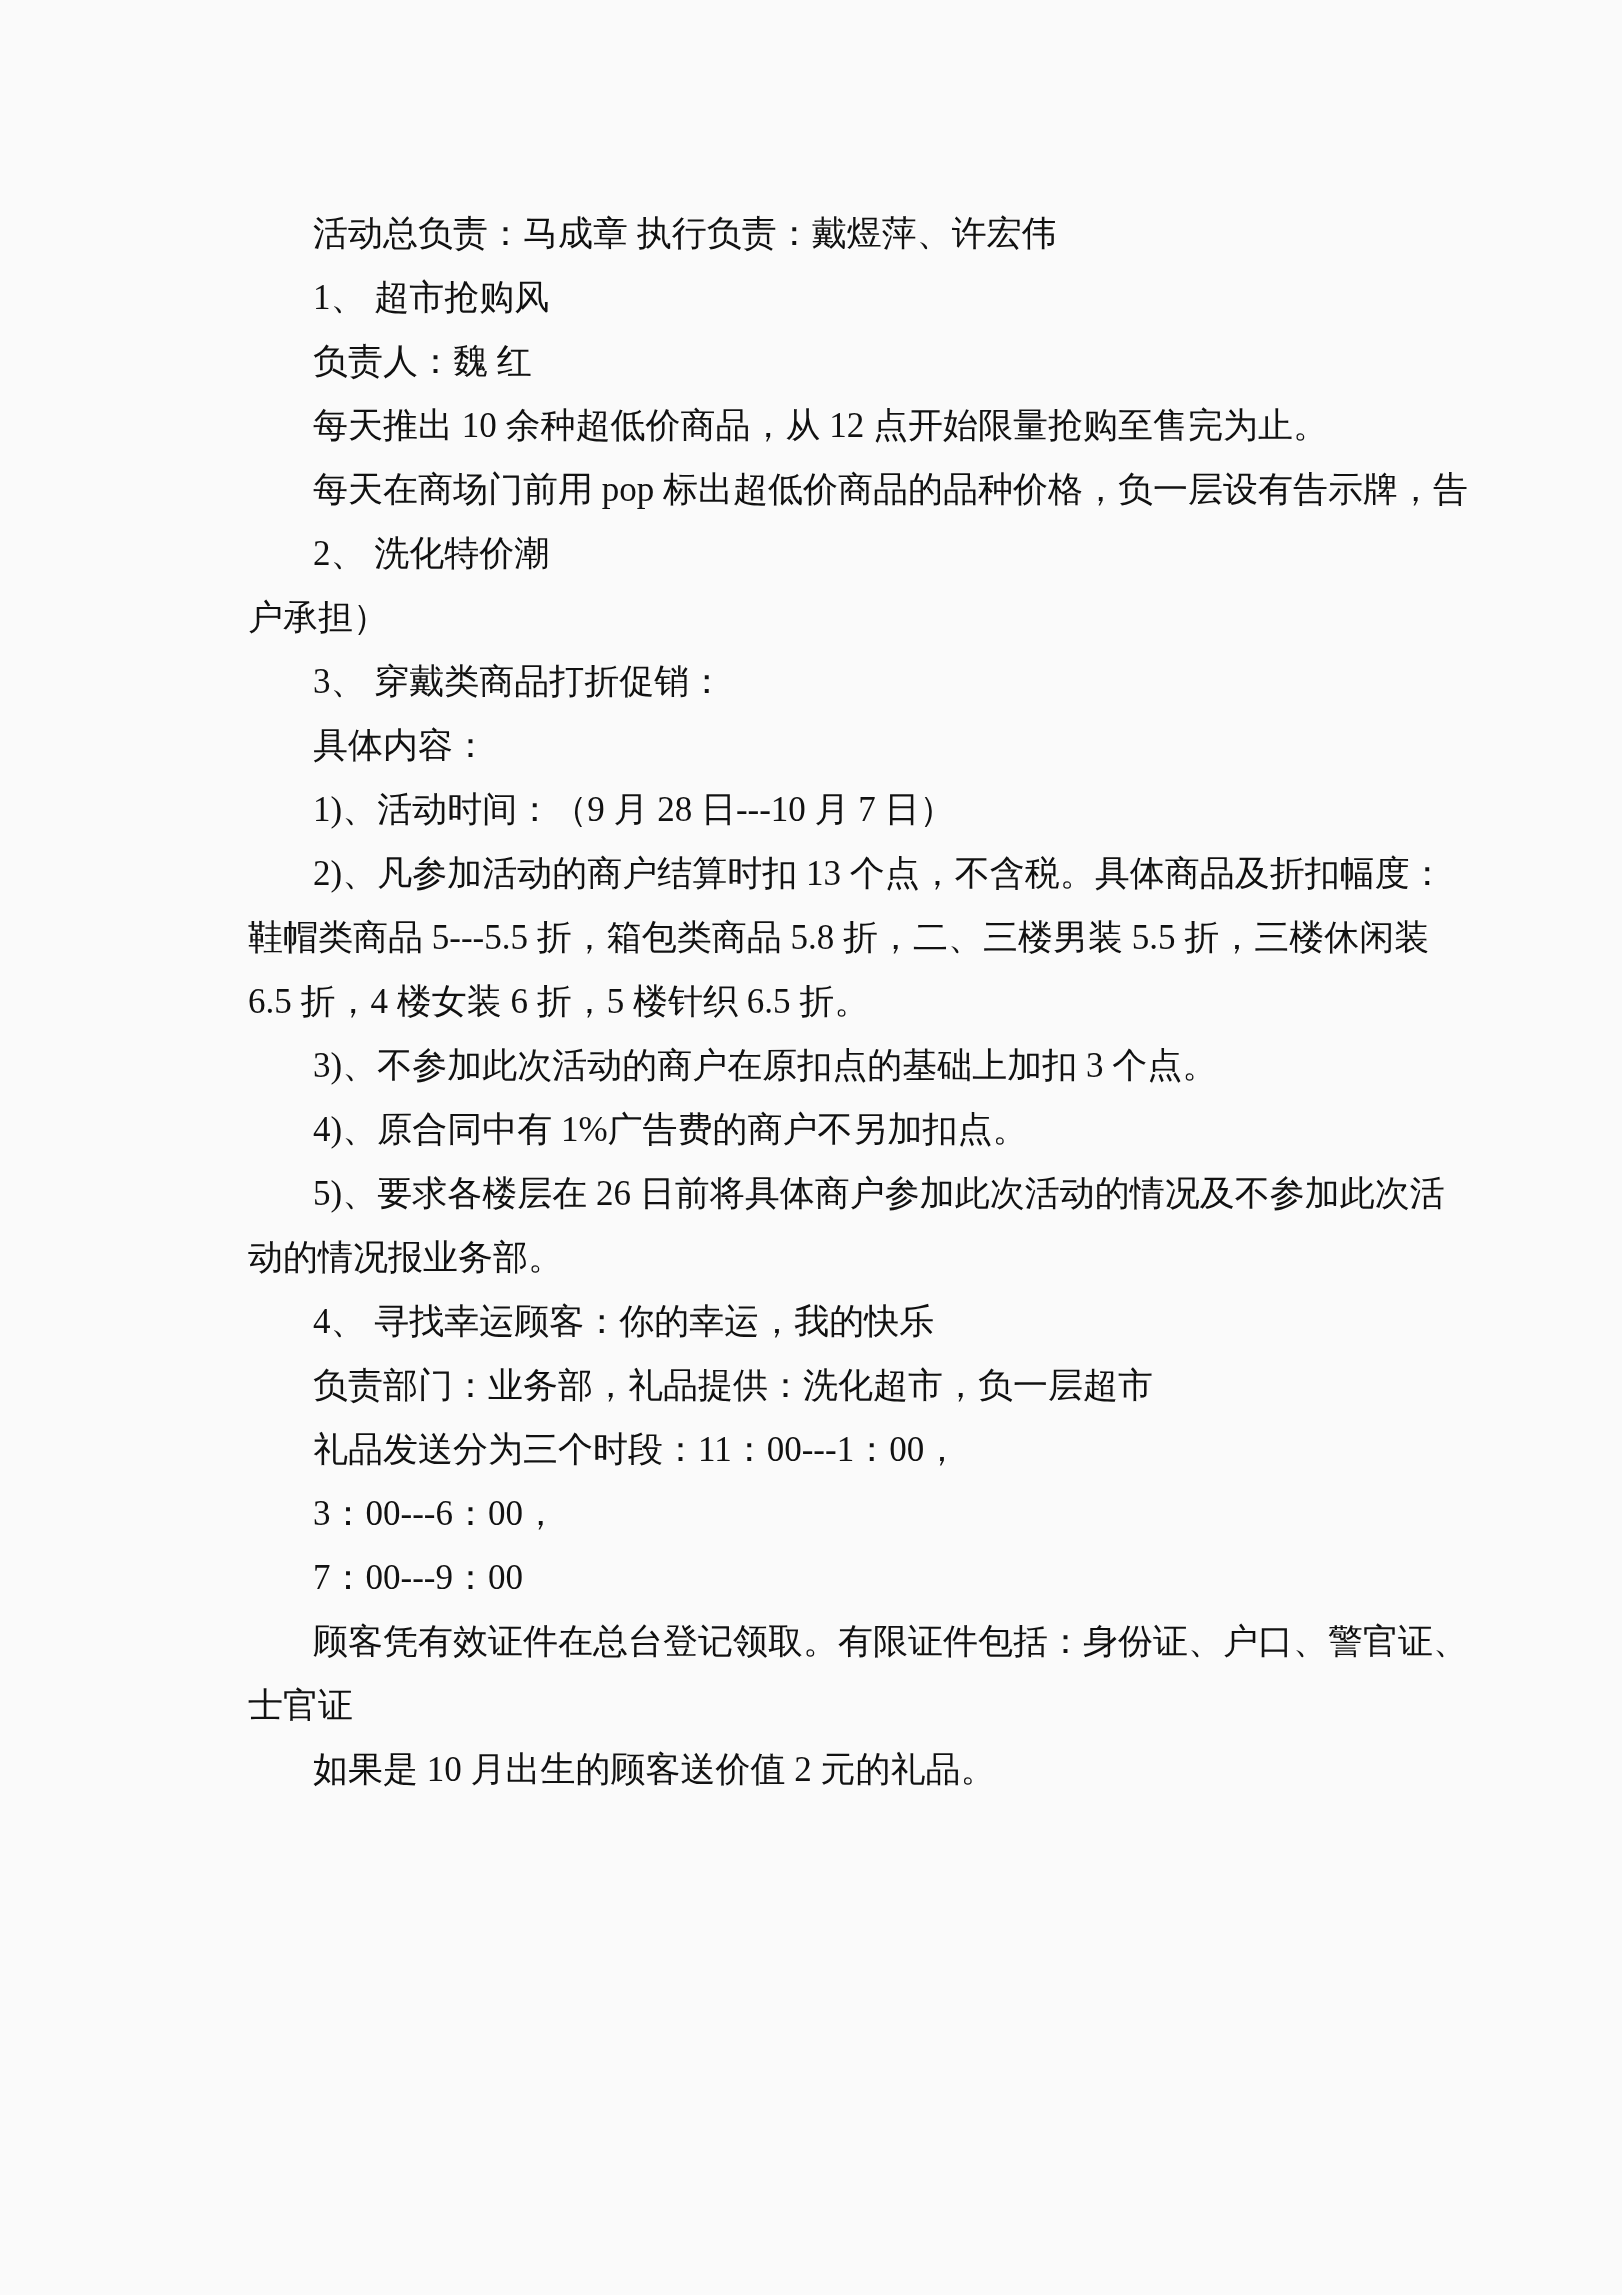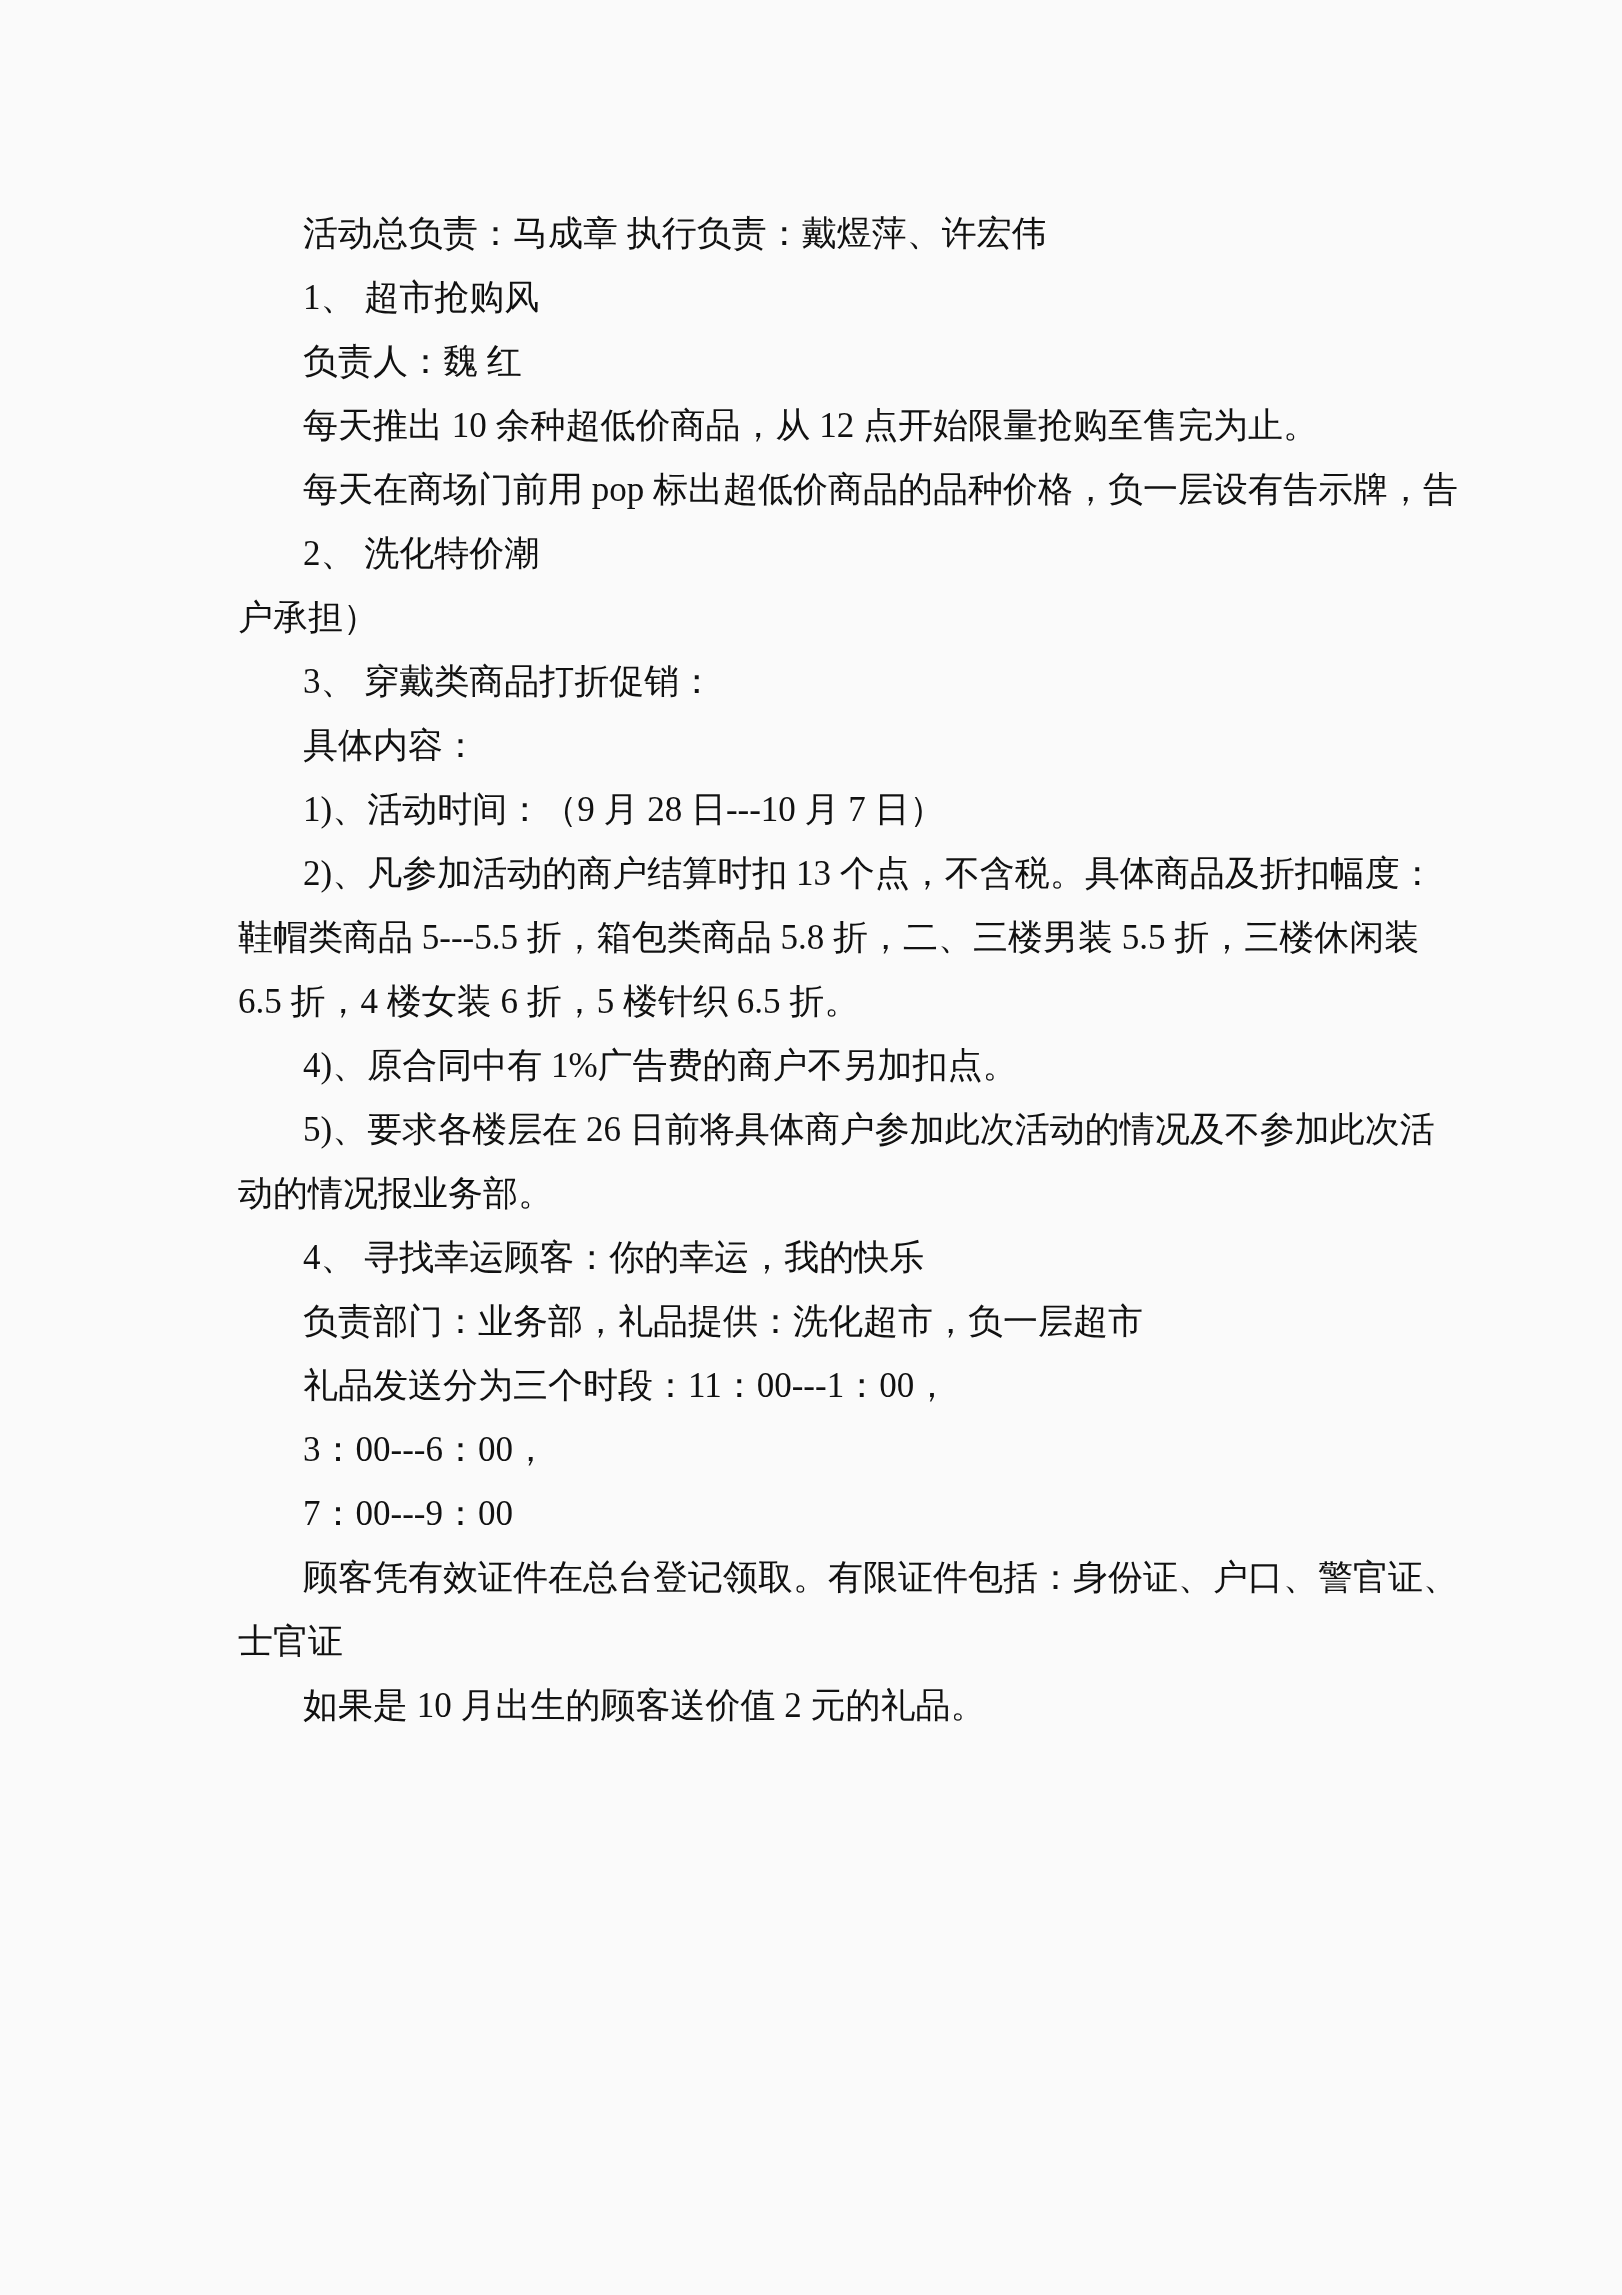"活动总负责：马成章 执行负责：戴煜萍、许宏伟" .text-block { left: 238px -> 248px }
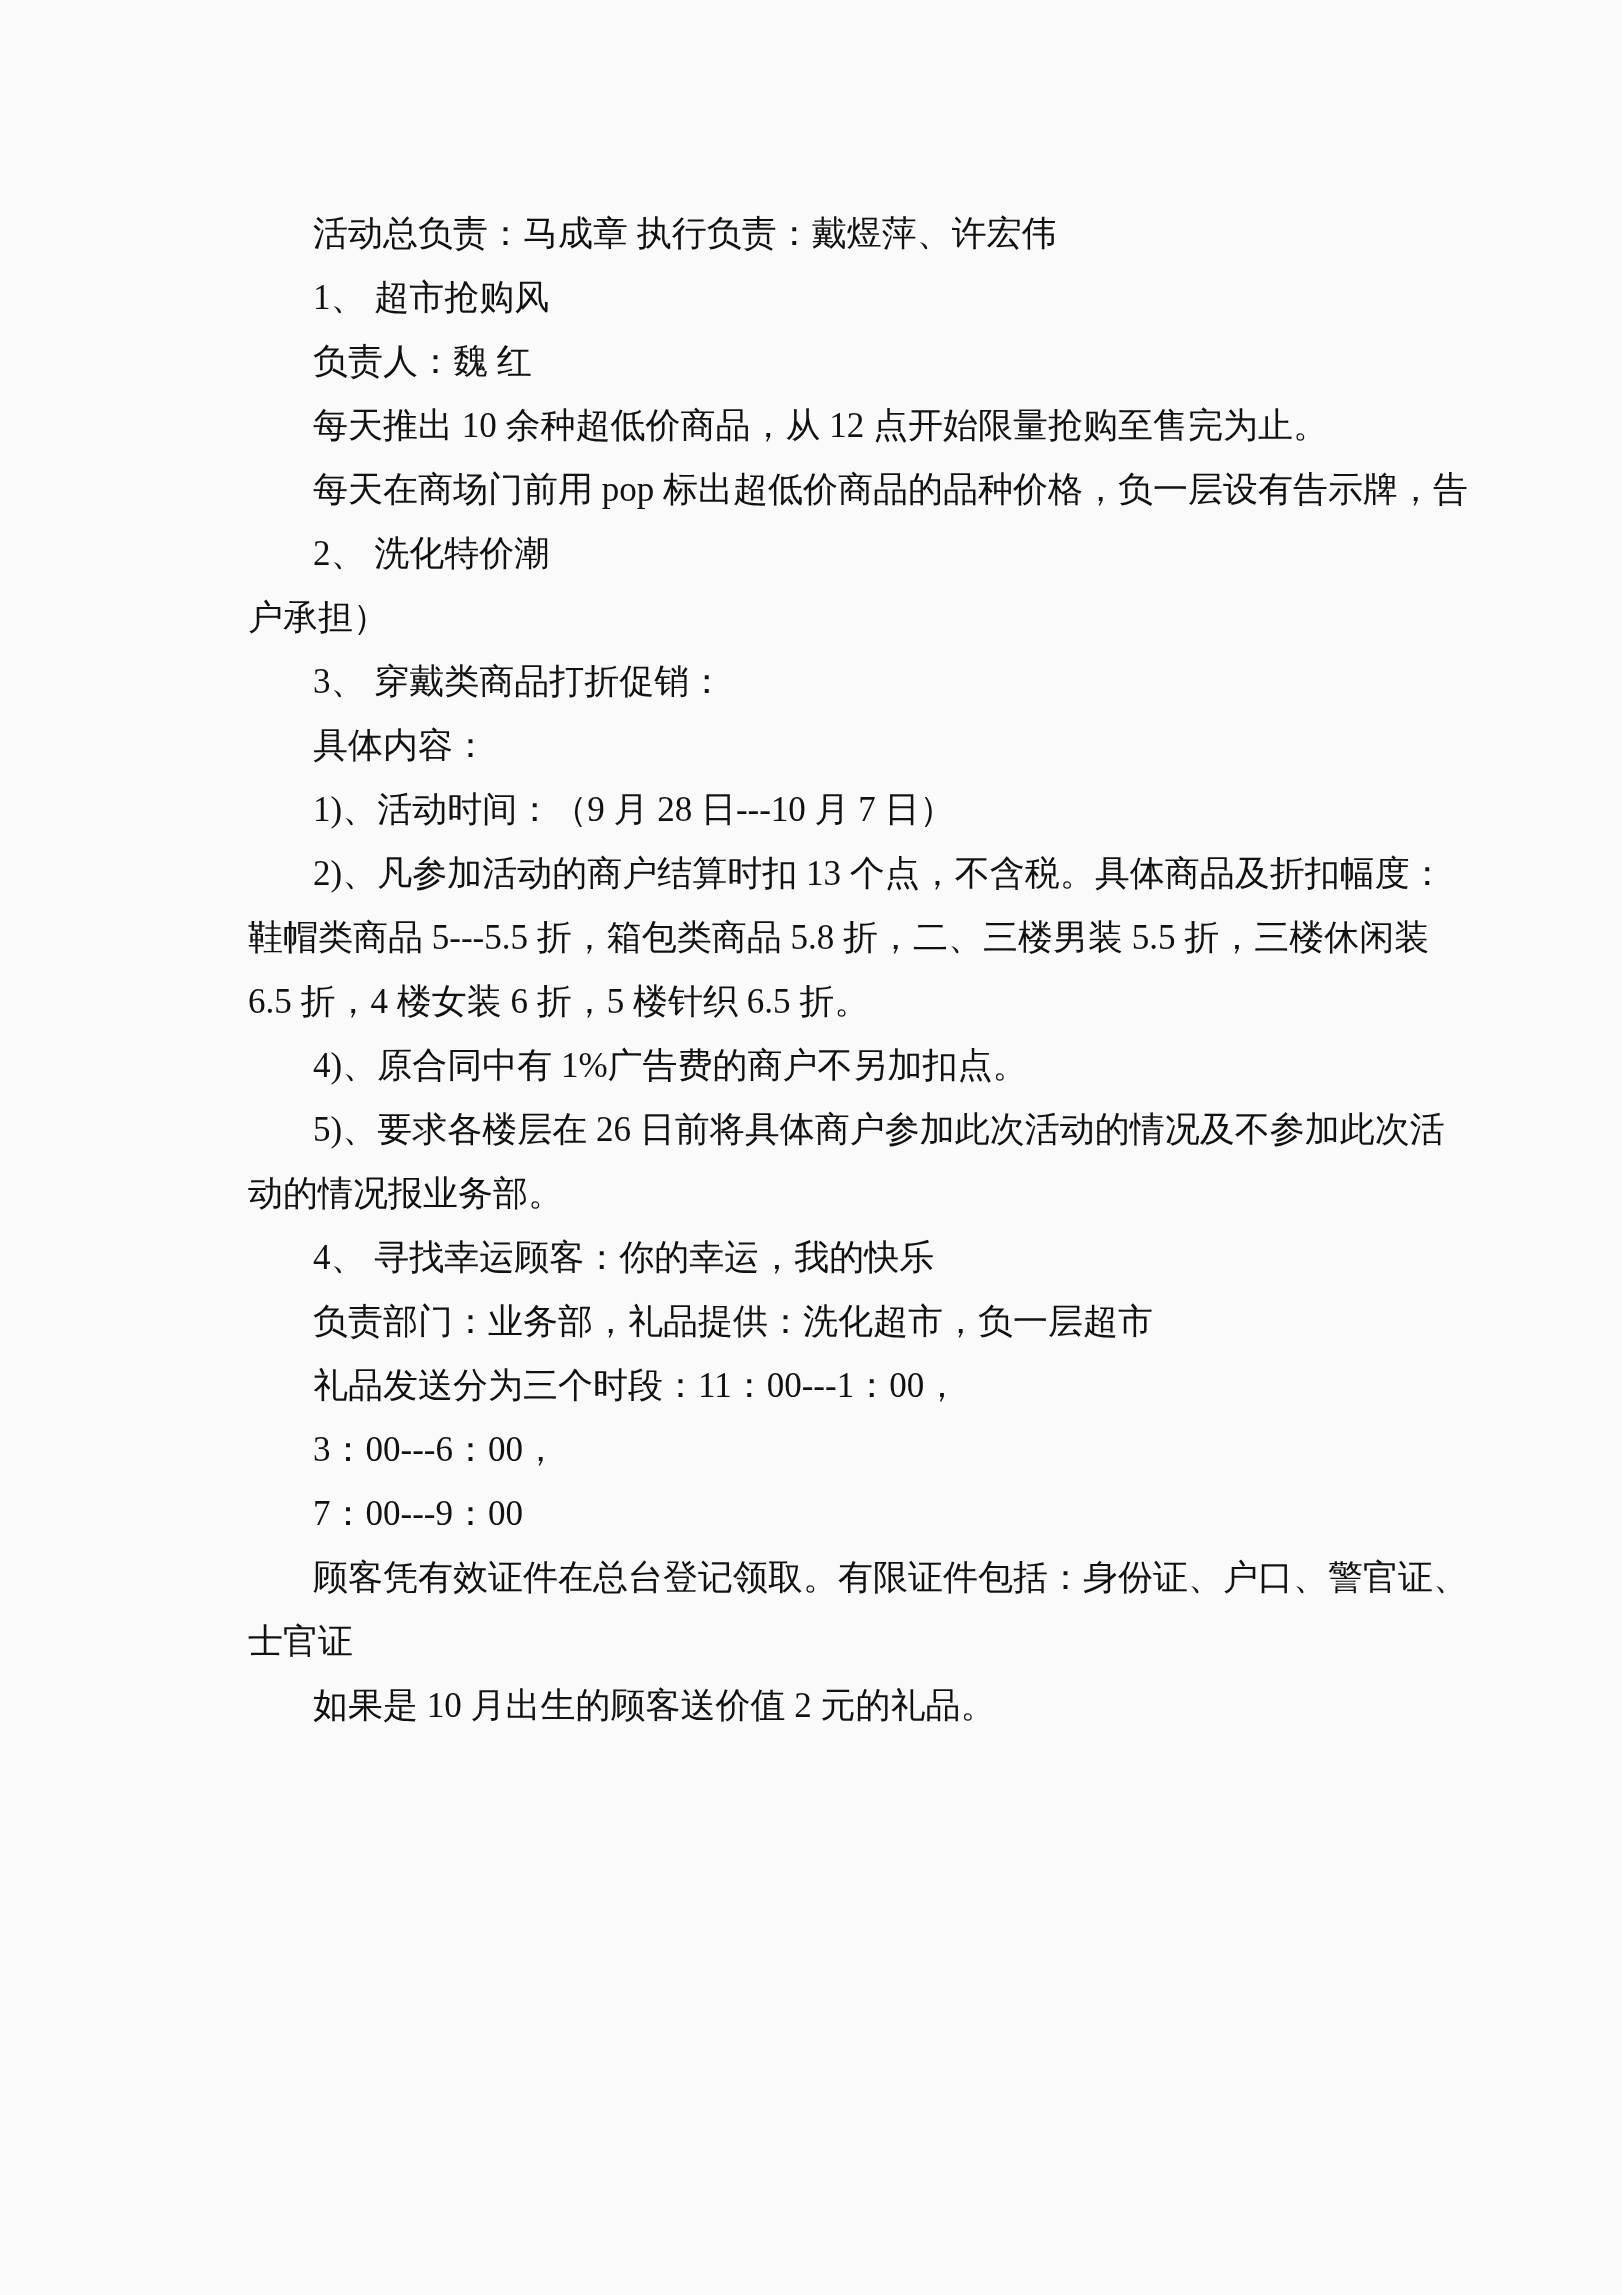"3)、不参加此次活动的商户在原扣点的基础上加扣 3 个点。" div.line { html: none -> <div>3)、不参加此次活动的商户在原扣点的基础上加扣 3 个点。</div> }
